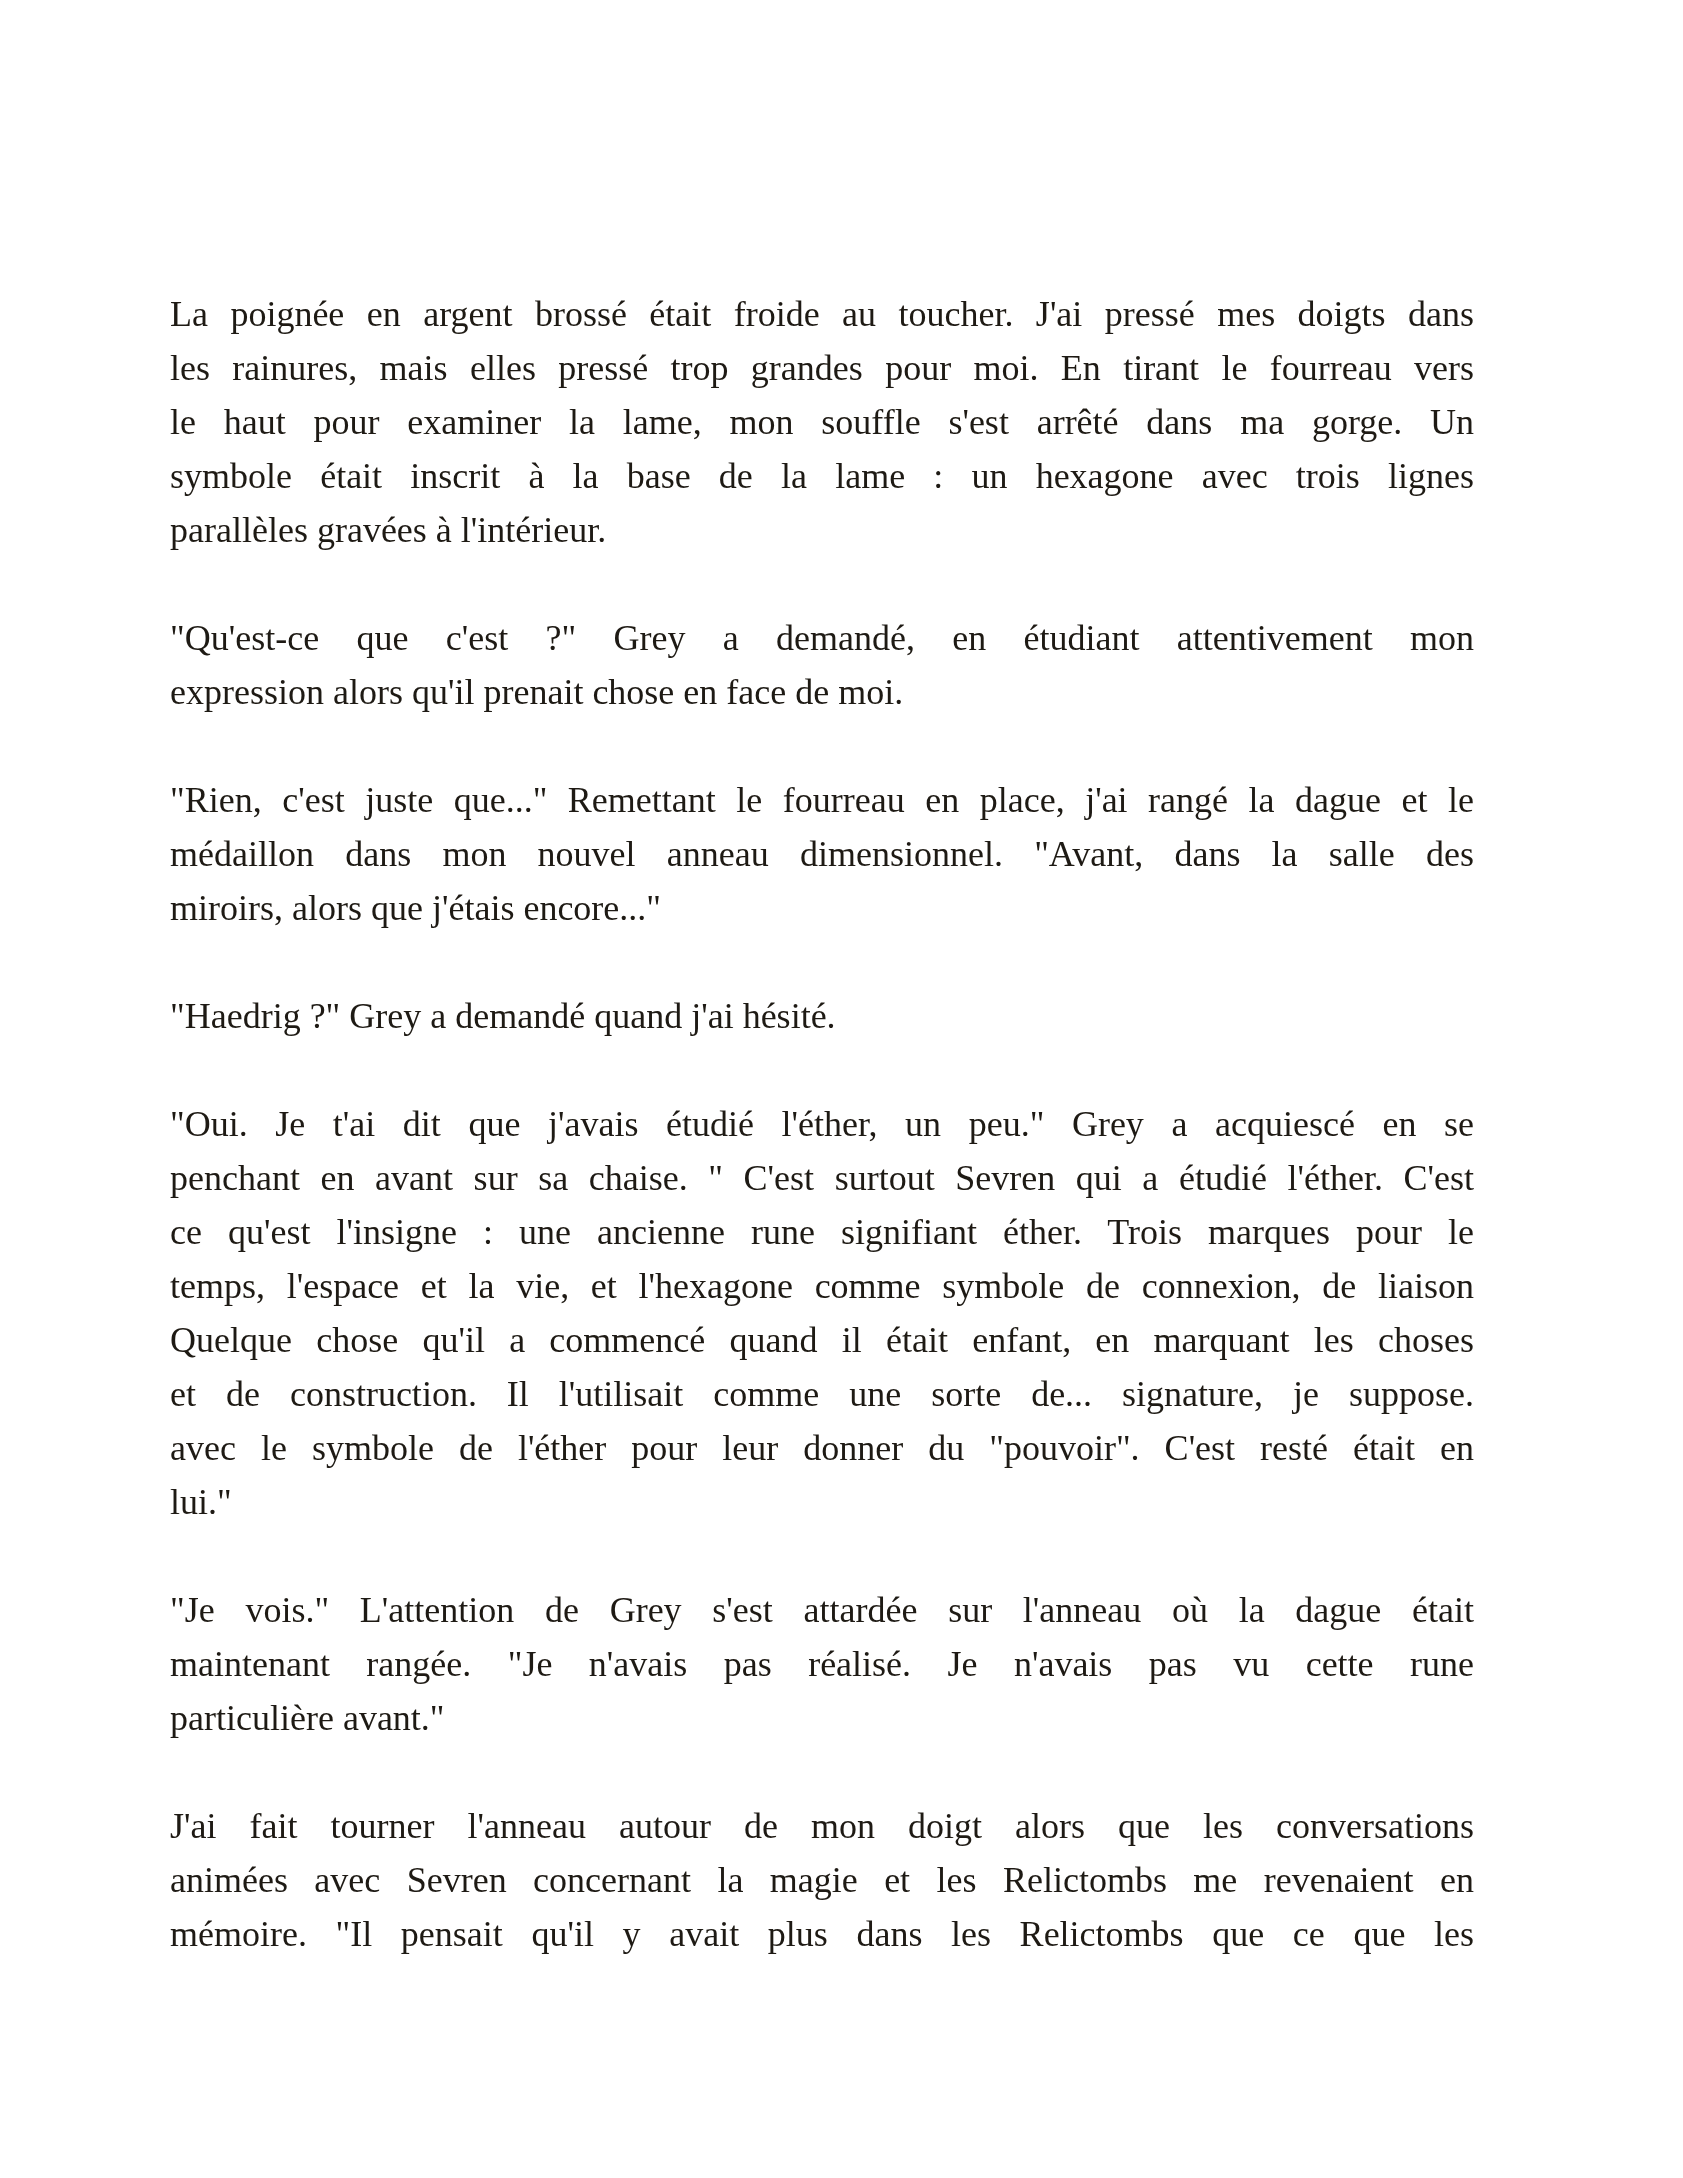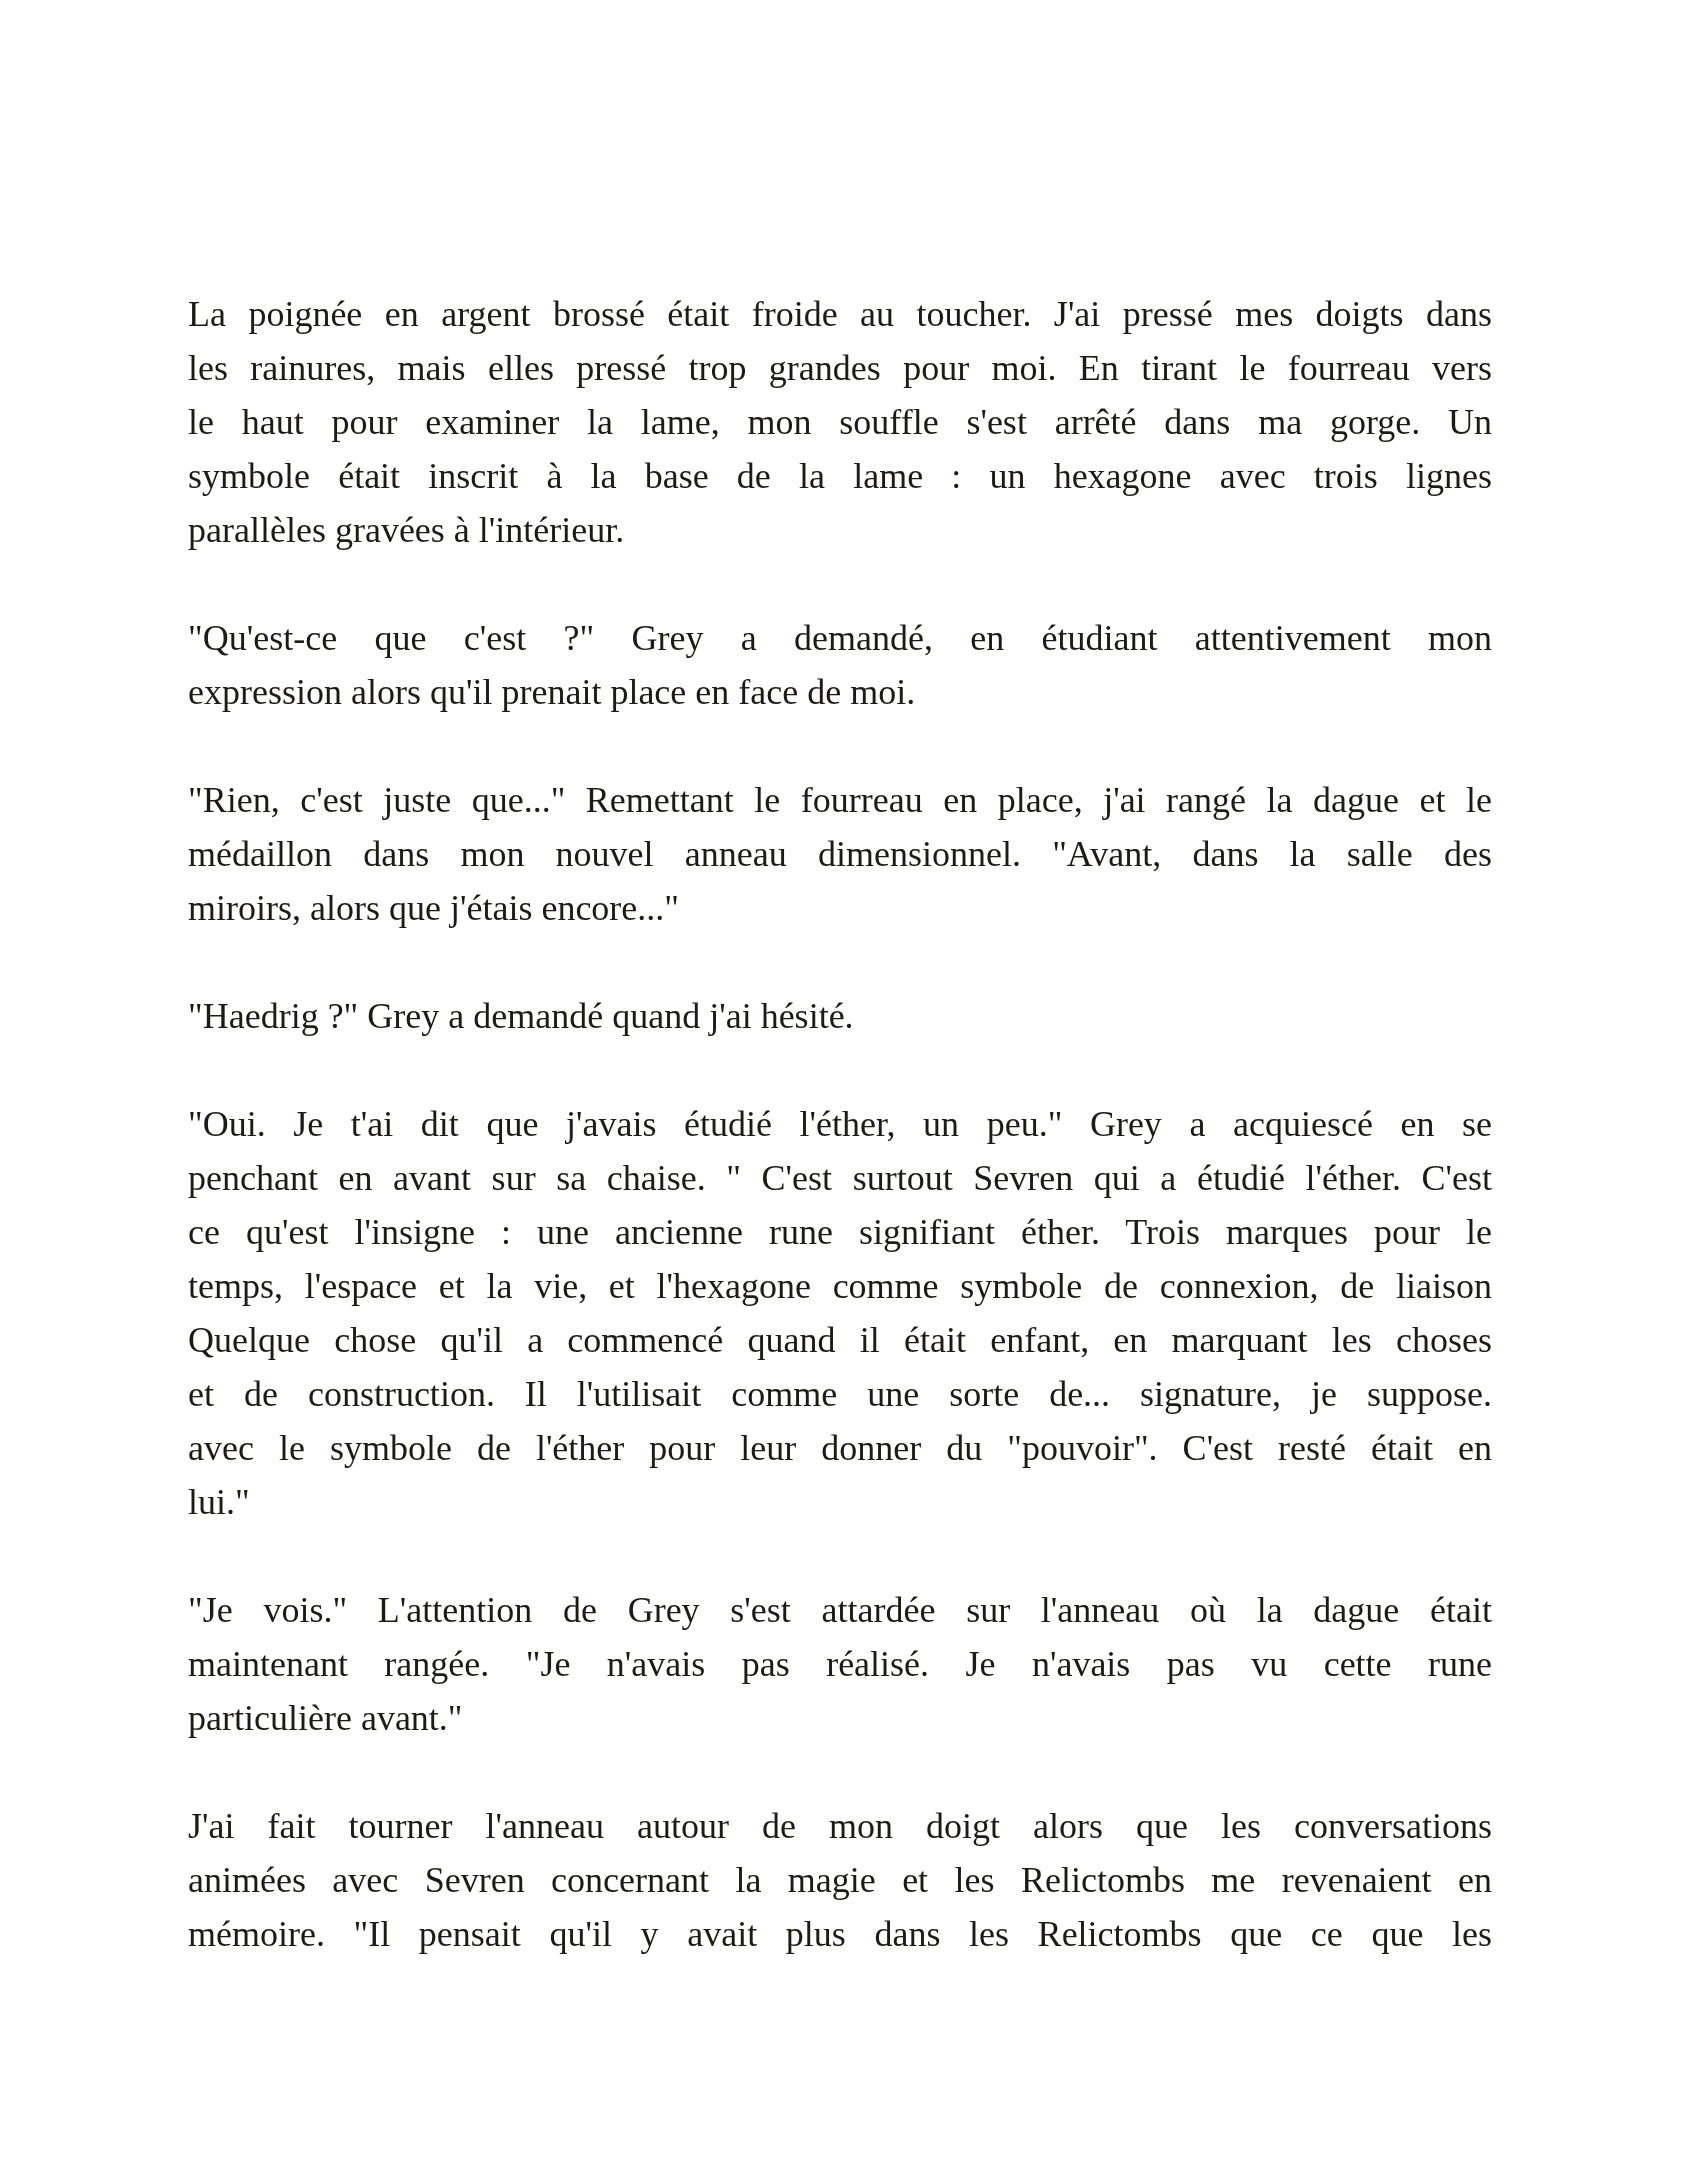"La poignée en argent brossé" .page { left: 188px -> 170px }
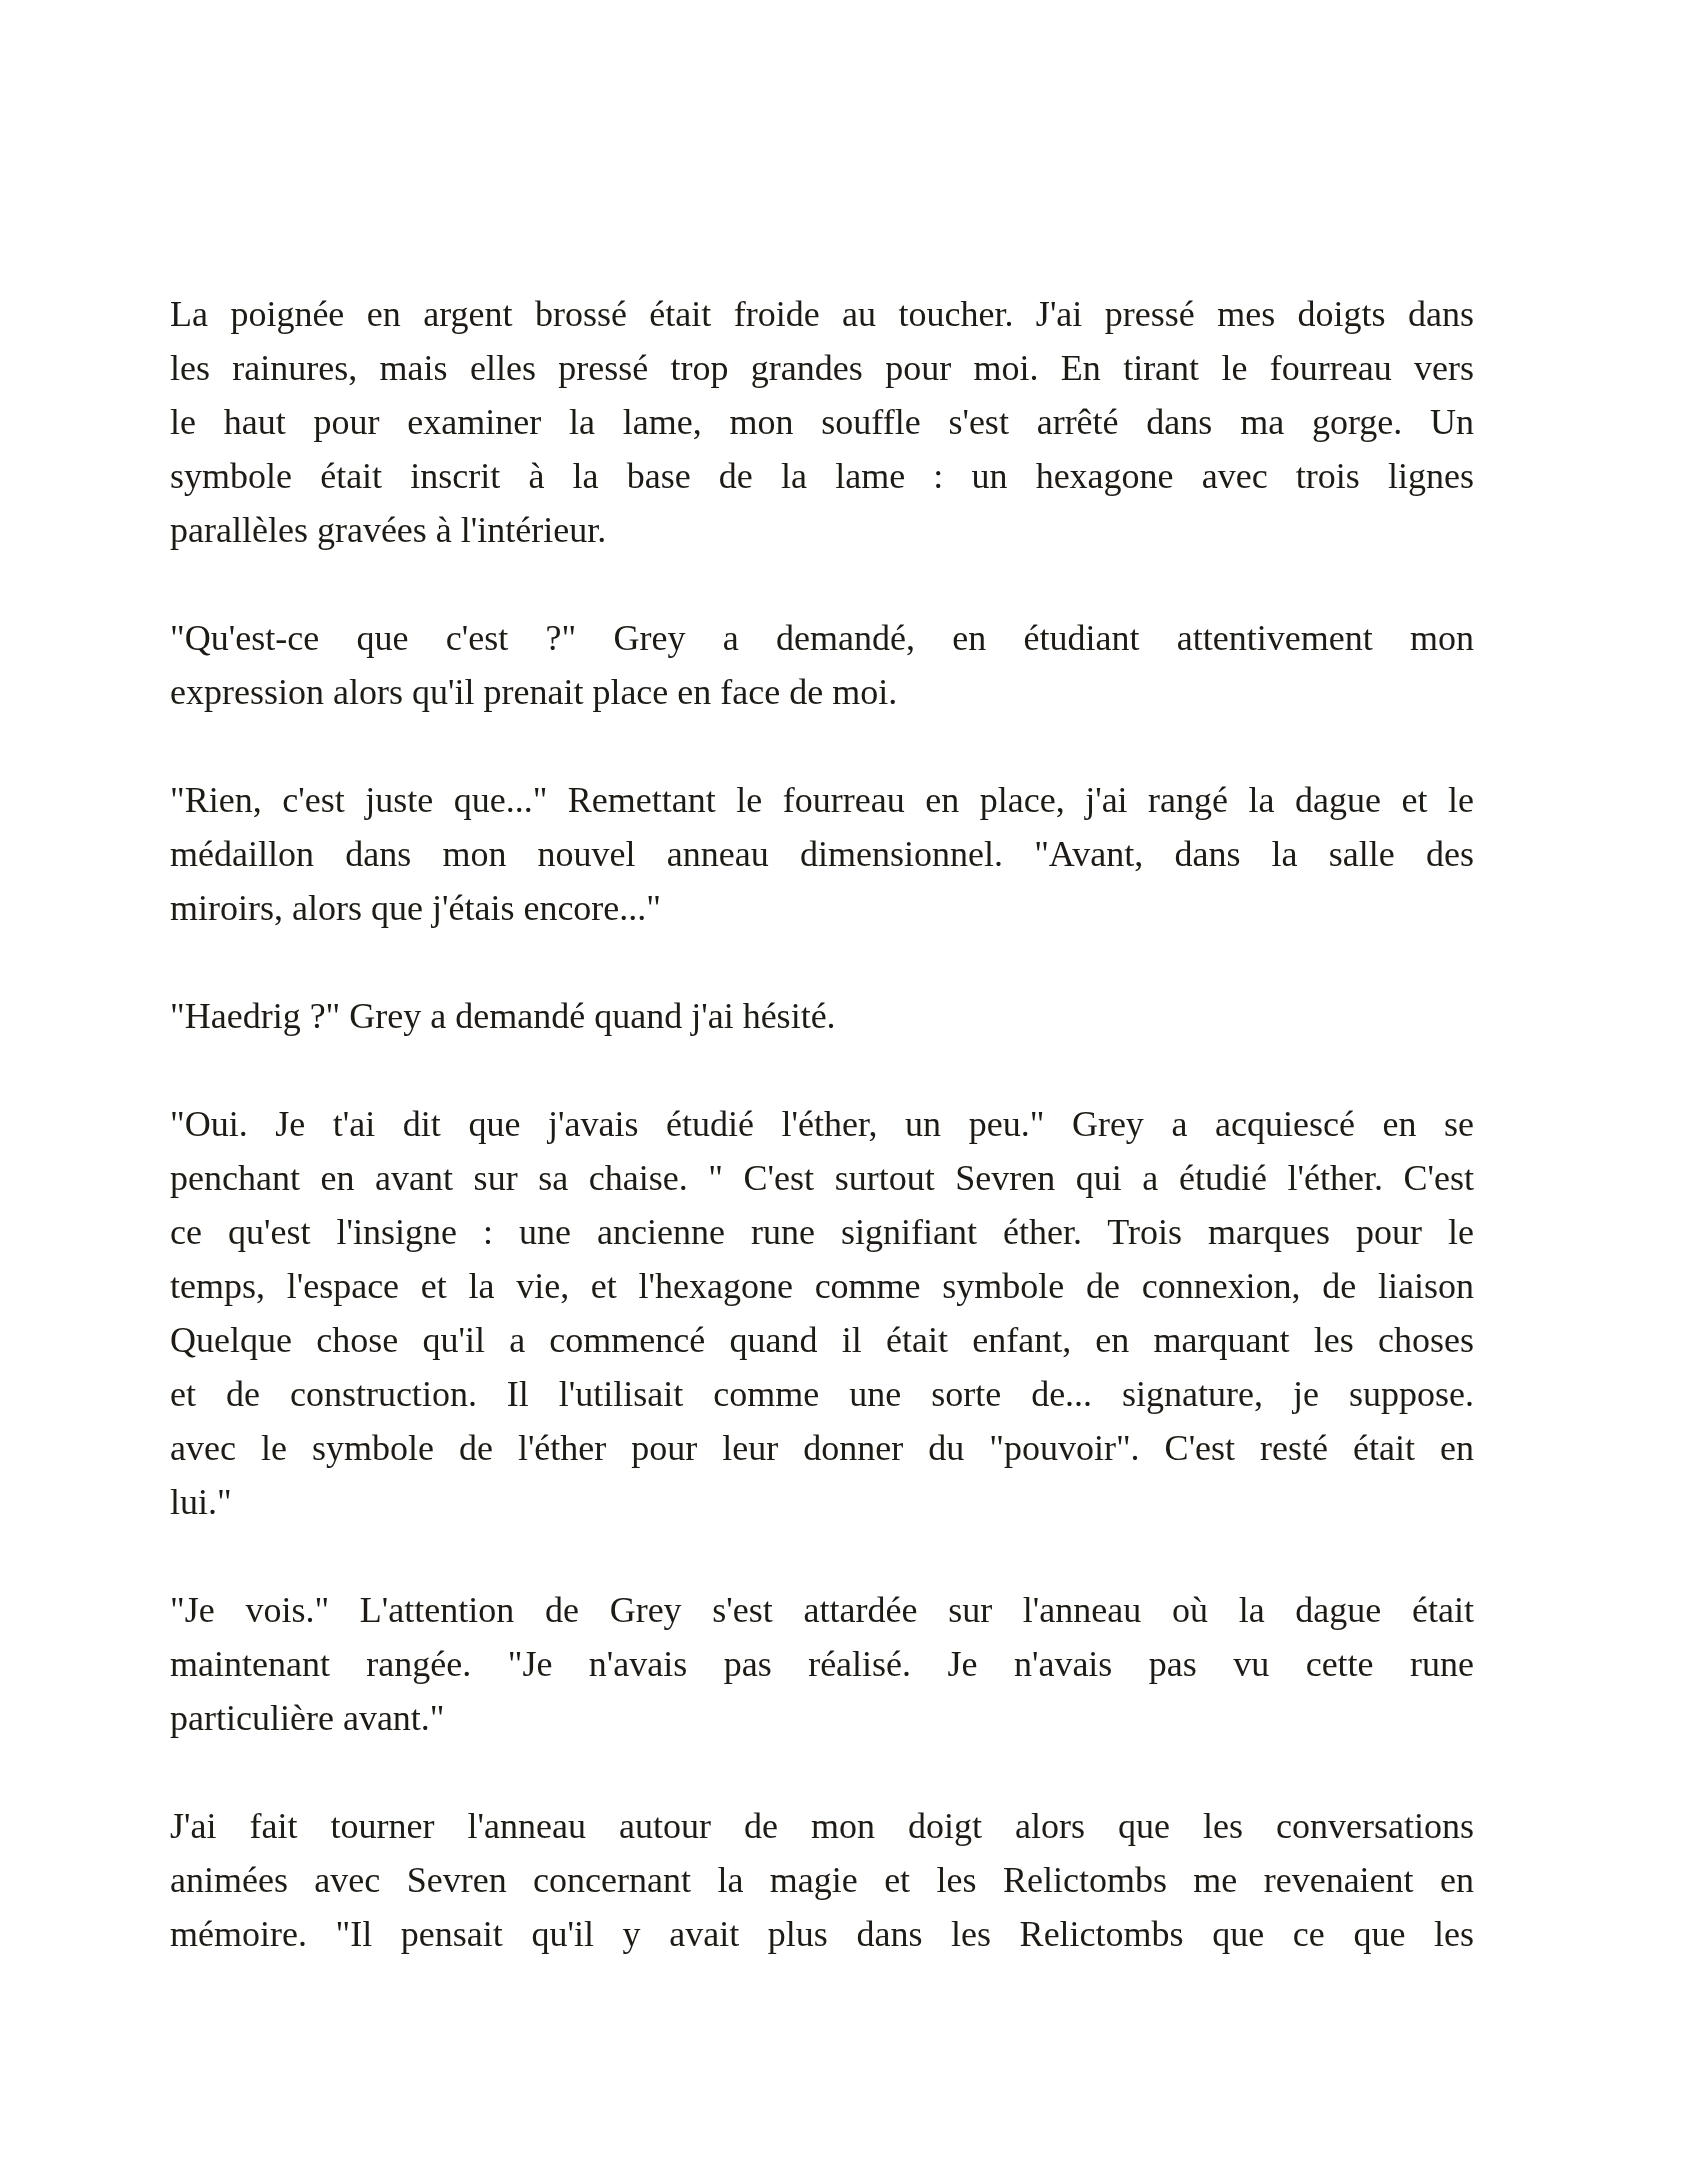"expression alors qu'il prenait place" span.line { text: place -> chose }
